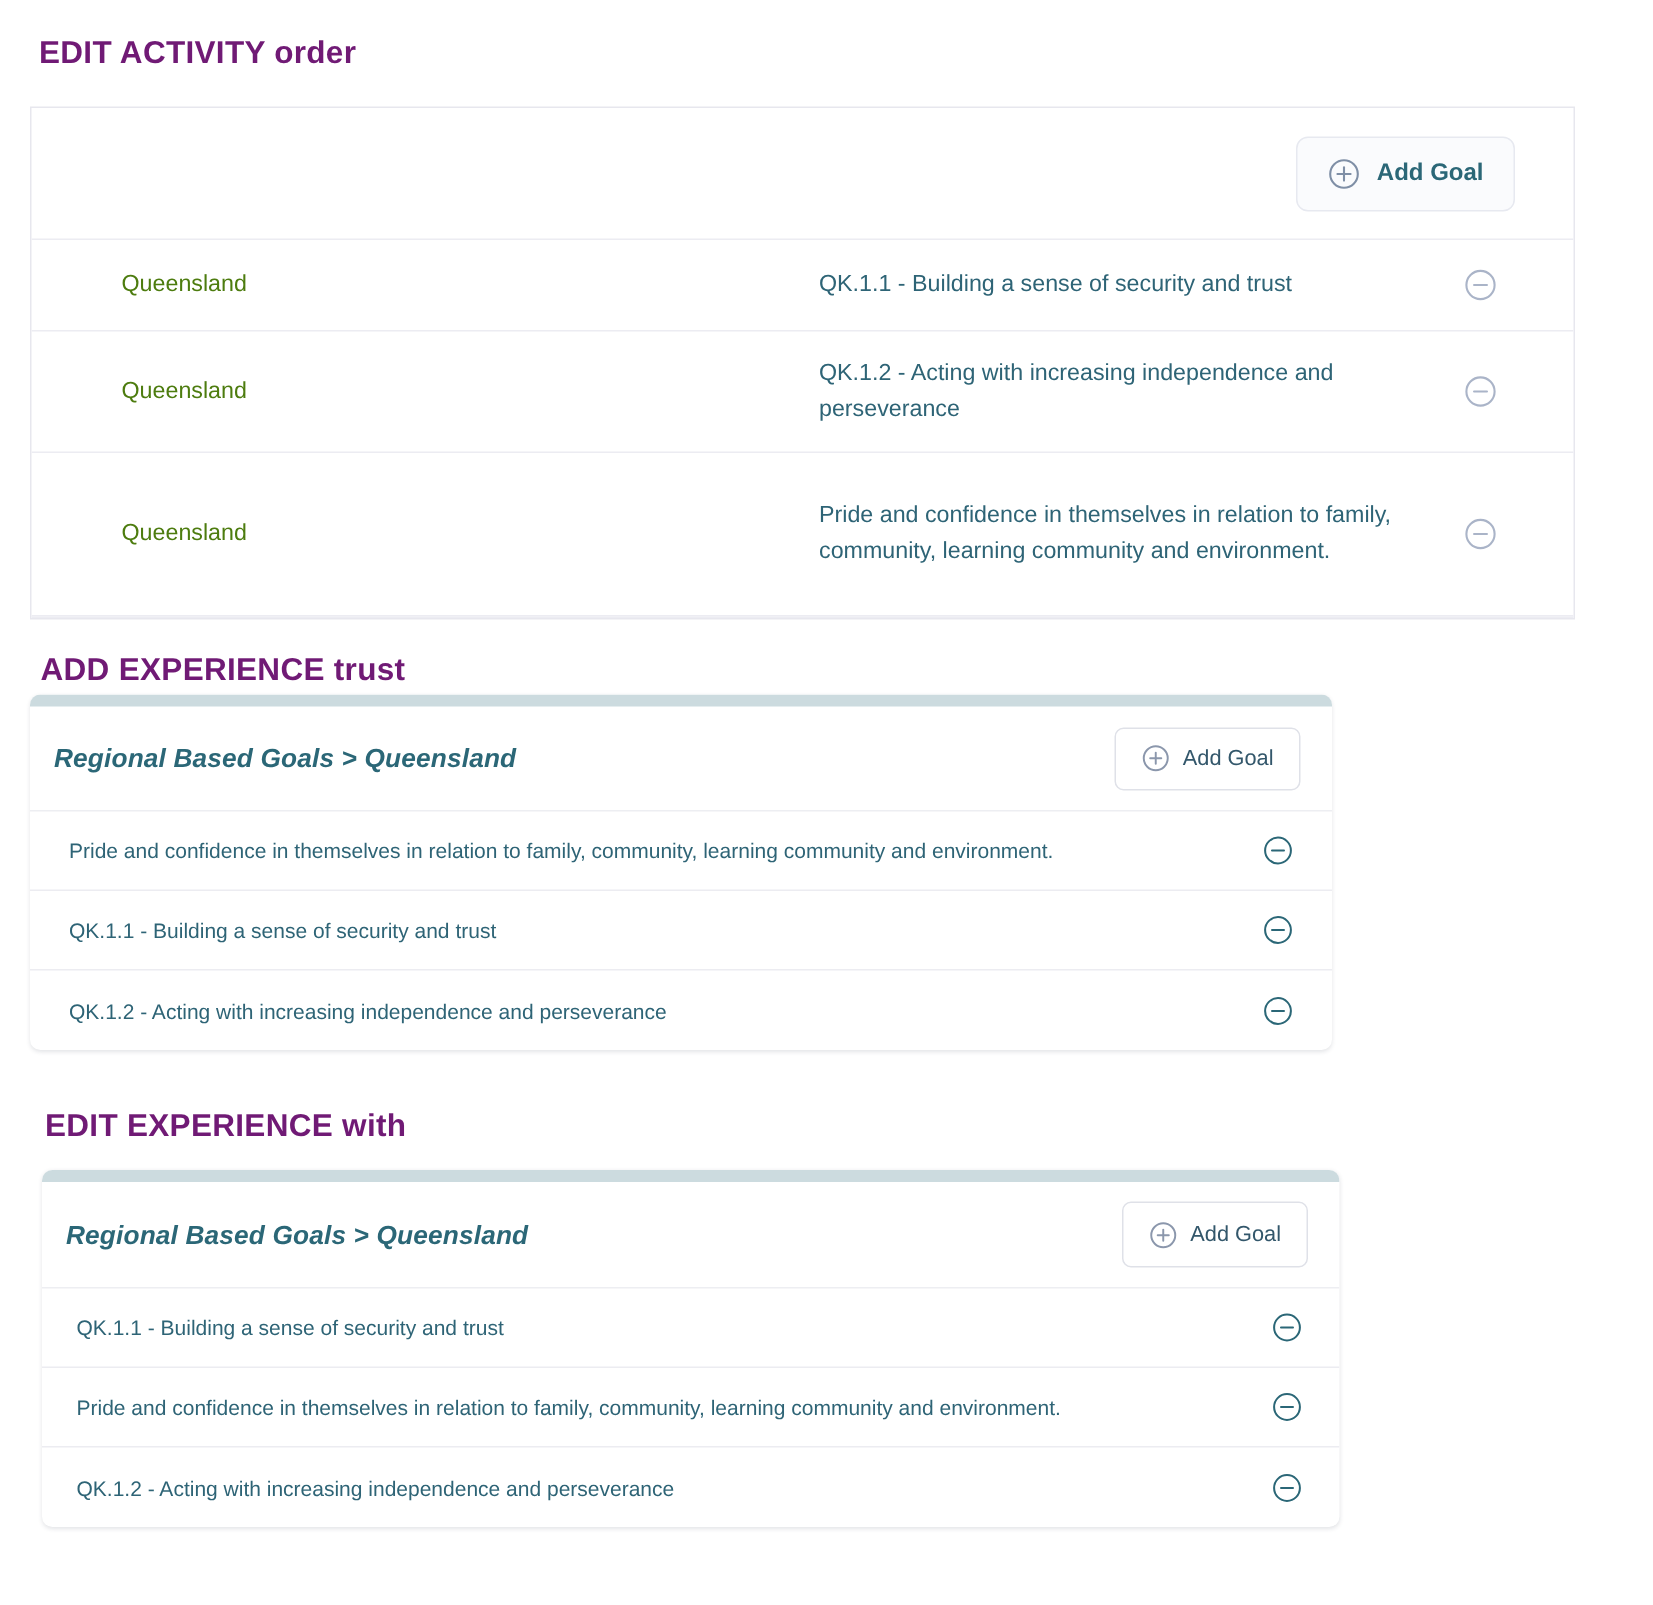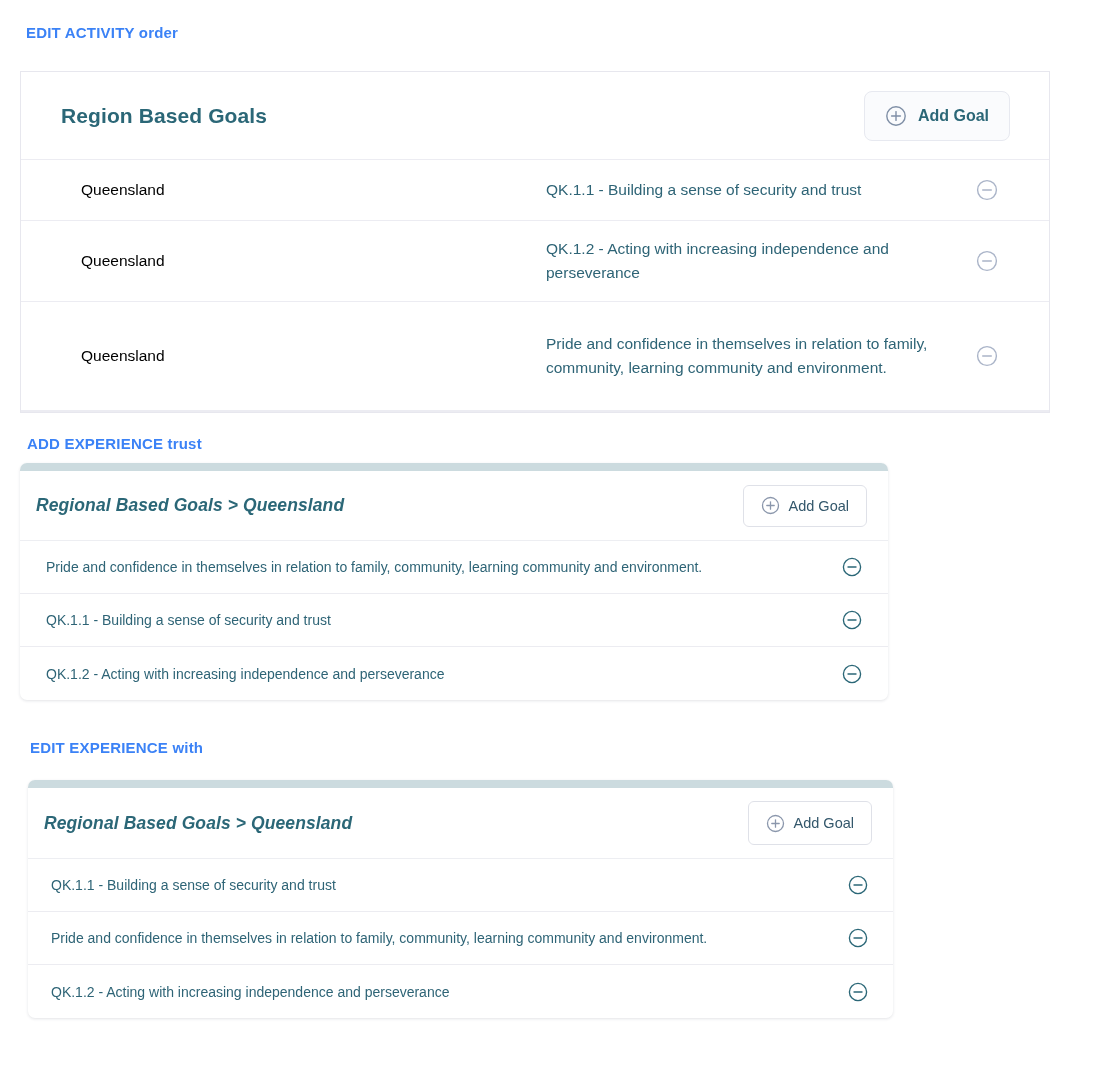"EDIT ACTIVITY order" .section-caption { color: #3b82f6 -> #701a75; font-size: 15px -> 21px }
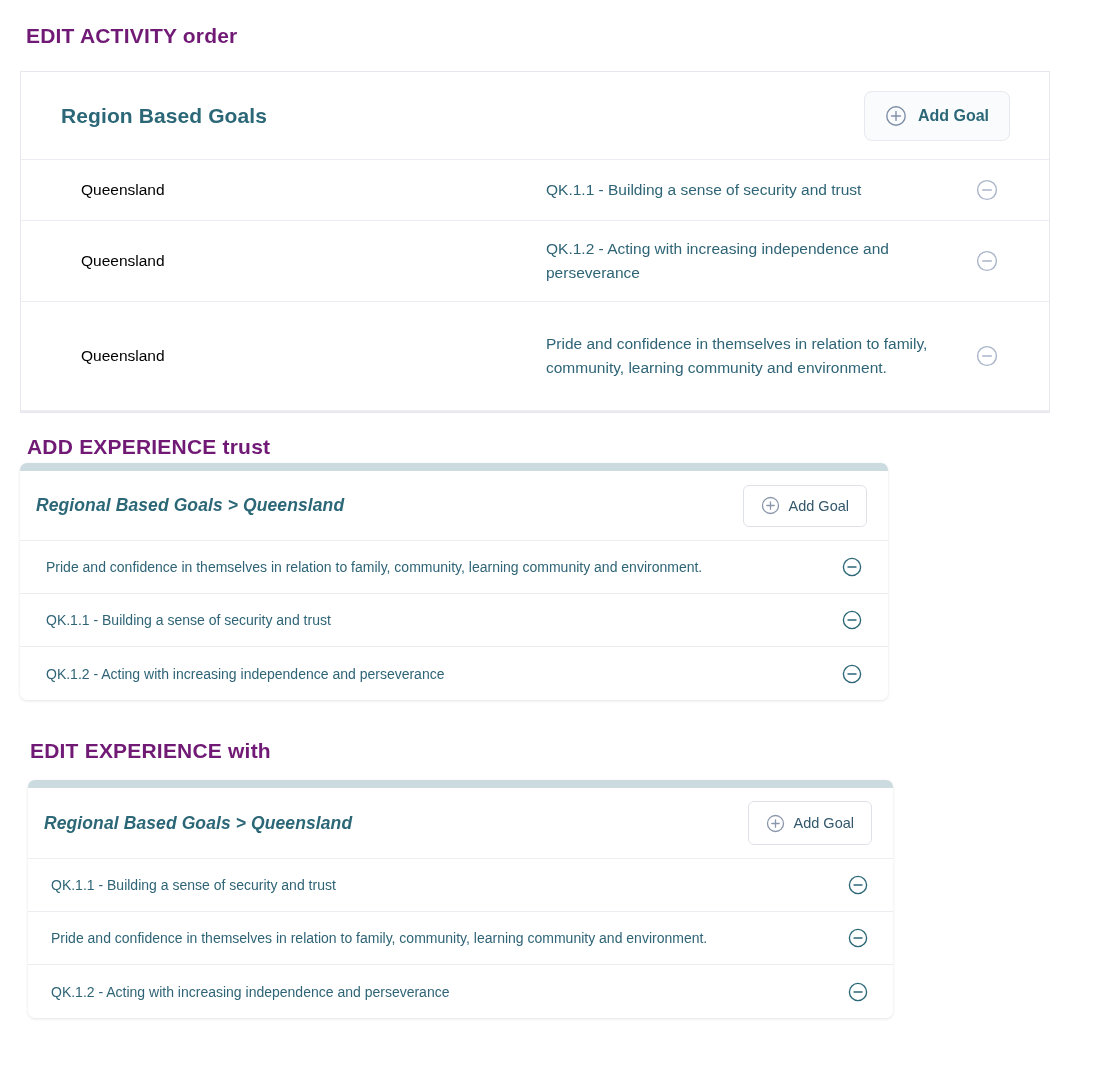"Region Based Goals" div.c1-title { html: <div>Region Based Goals</div> -> none }
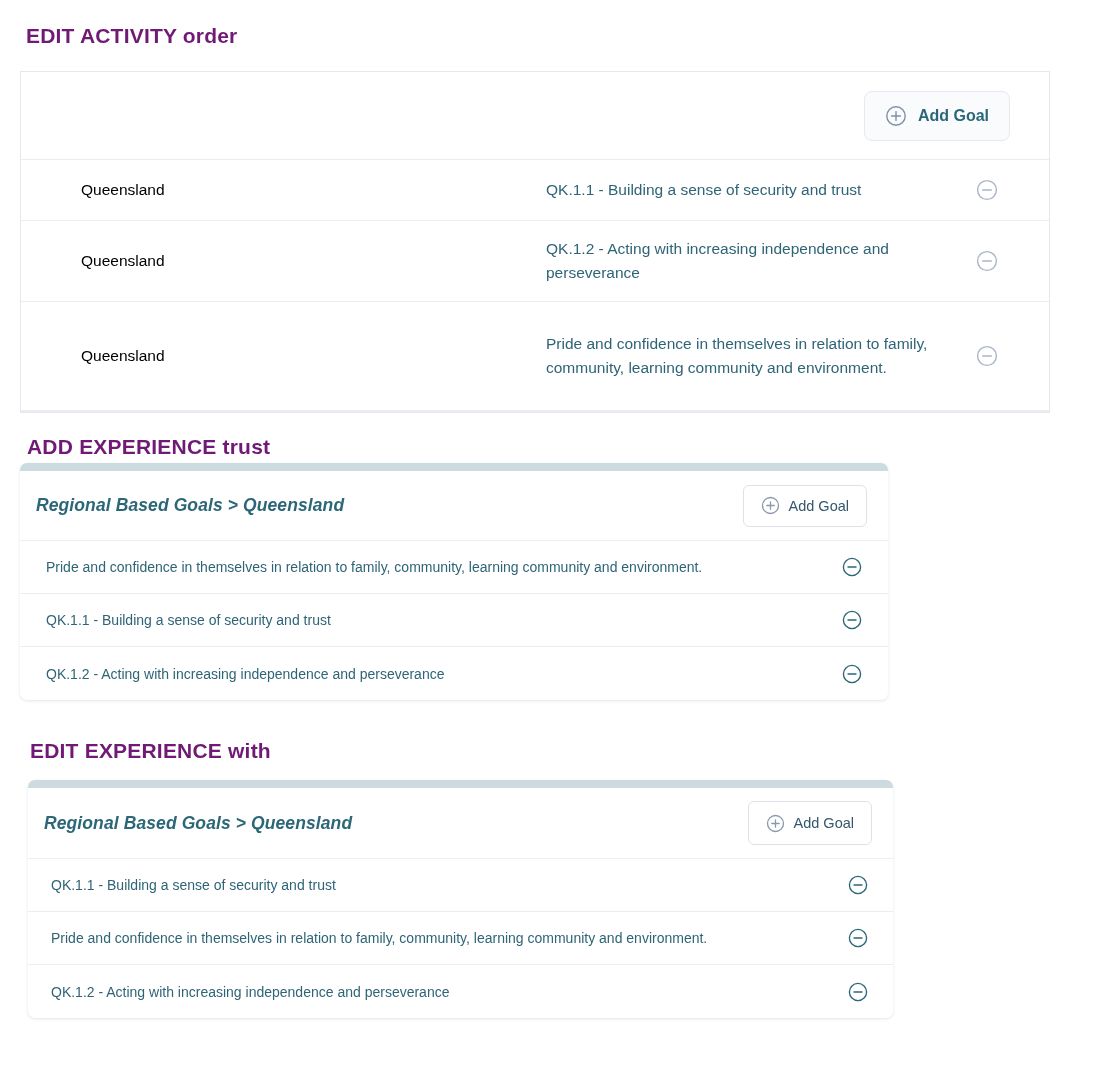"Queensland" .c1-region { color: #000000 -> #4d7c0f }
